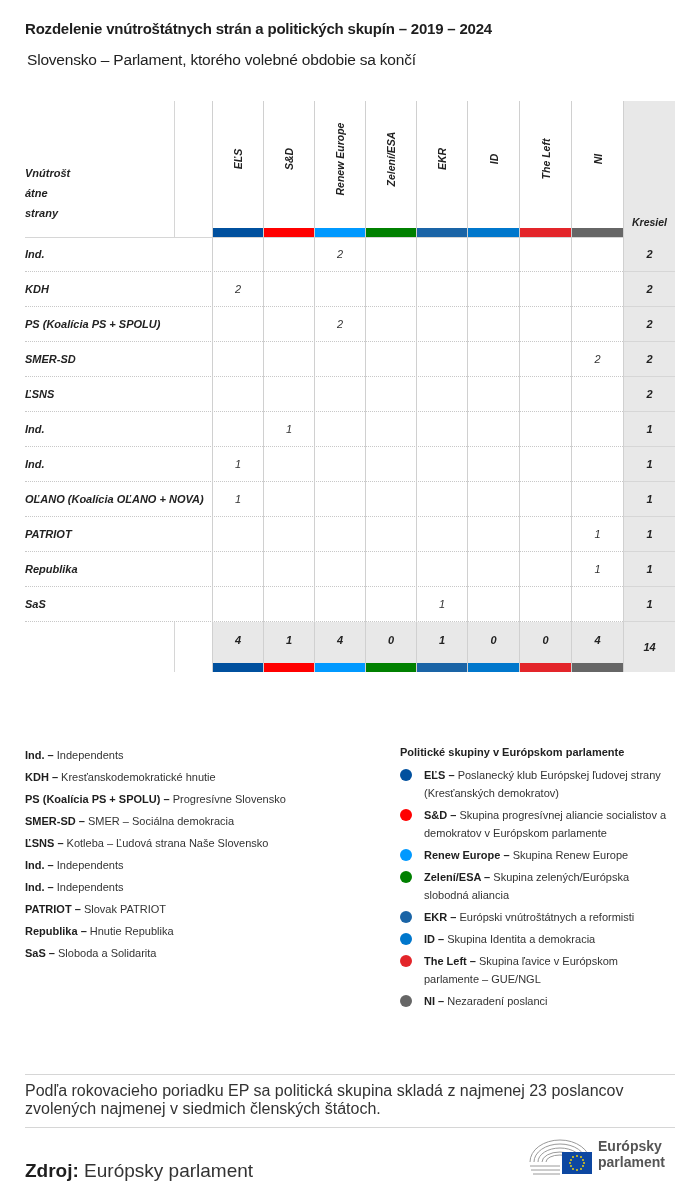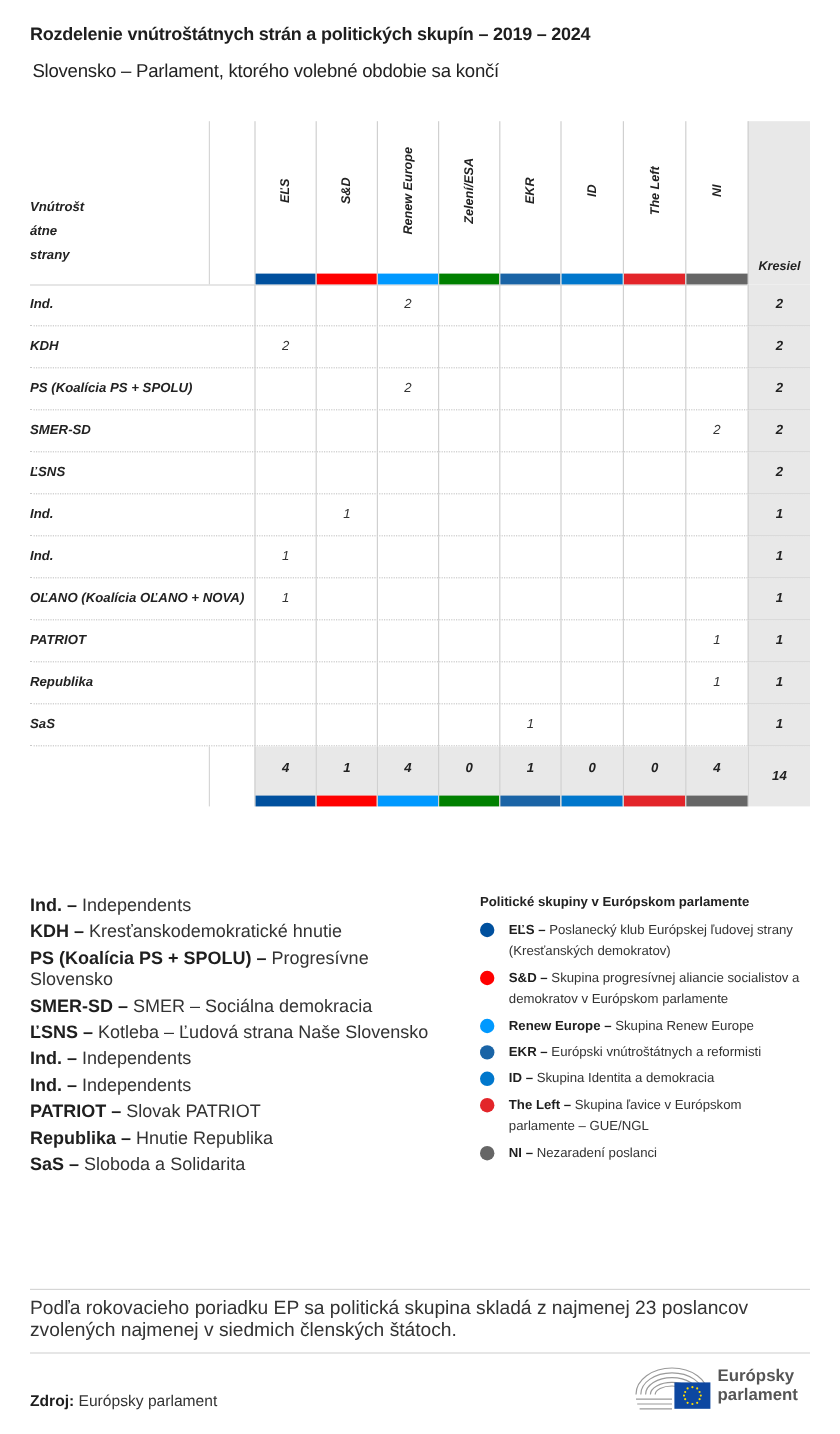"Ind. – Independents" .leg-left .item { font-size: 15px -> 11px }
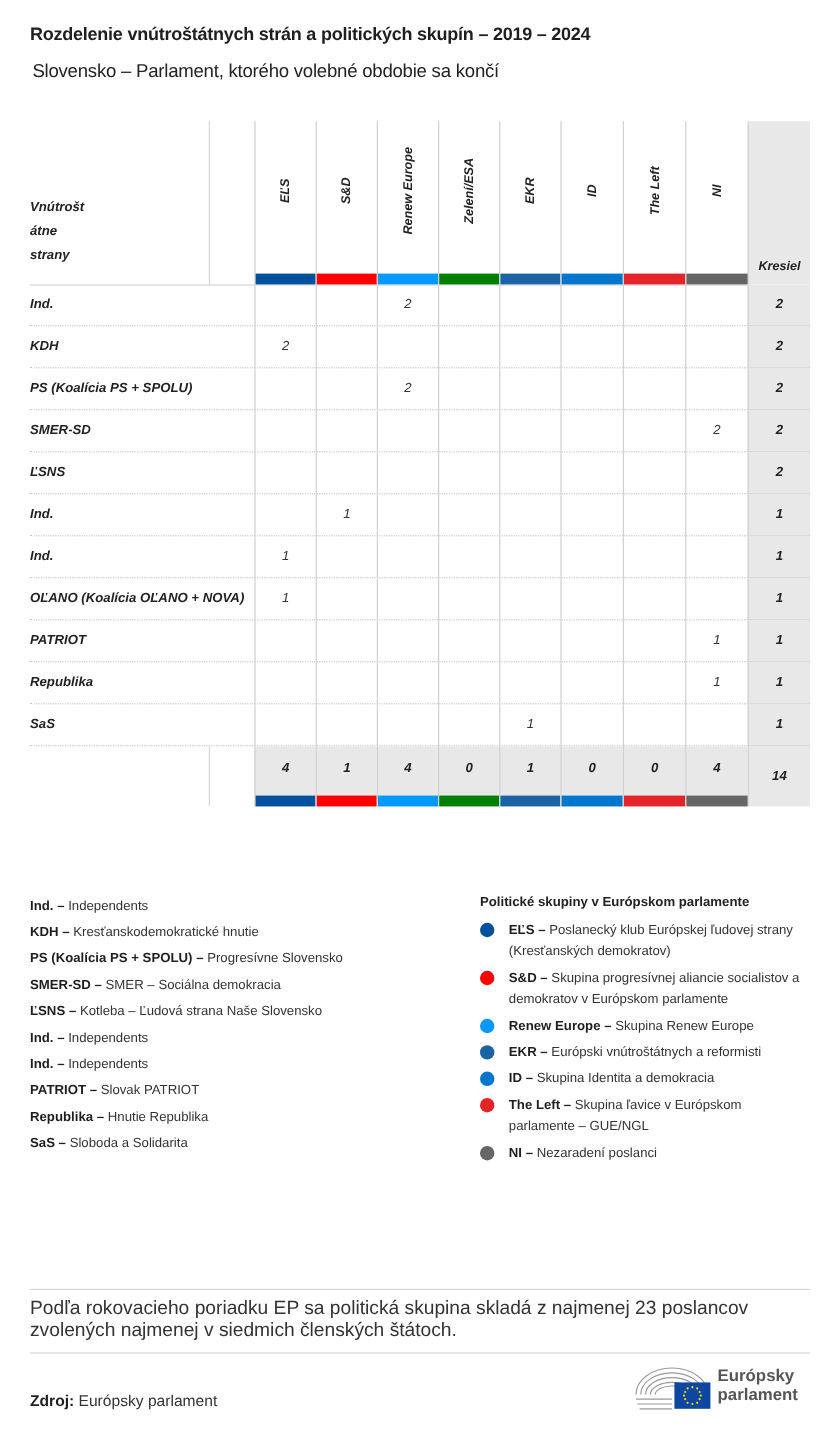"Zelení/ESA – Skupina zelených/Európska" div.item { html: none -> <div><span></span><b>Zelení/ESA</b><b> – </b><span>Skupina zelených/Európska slobodná aliancia</span></div> }
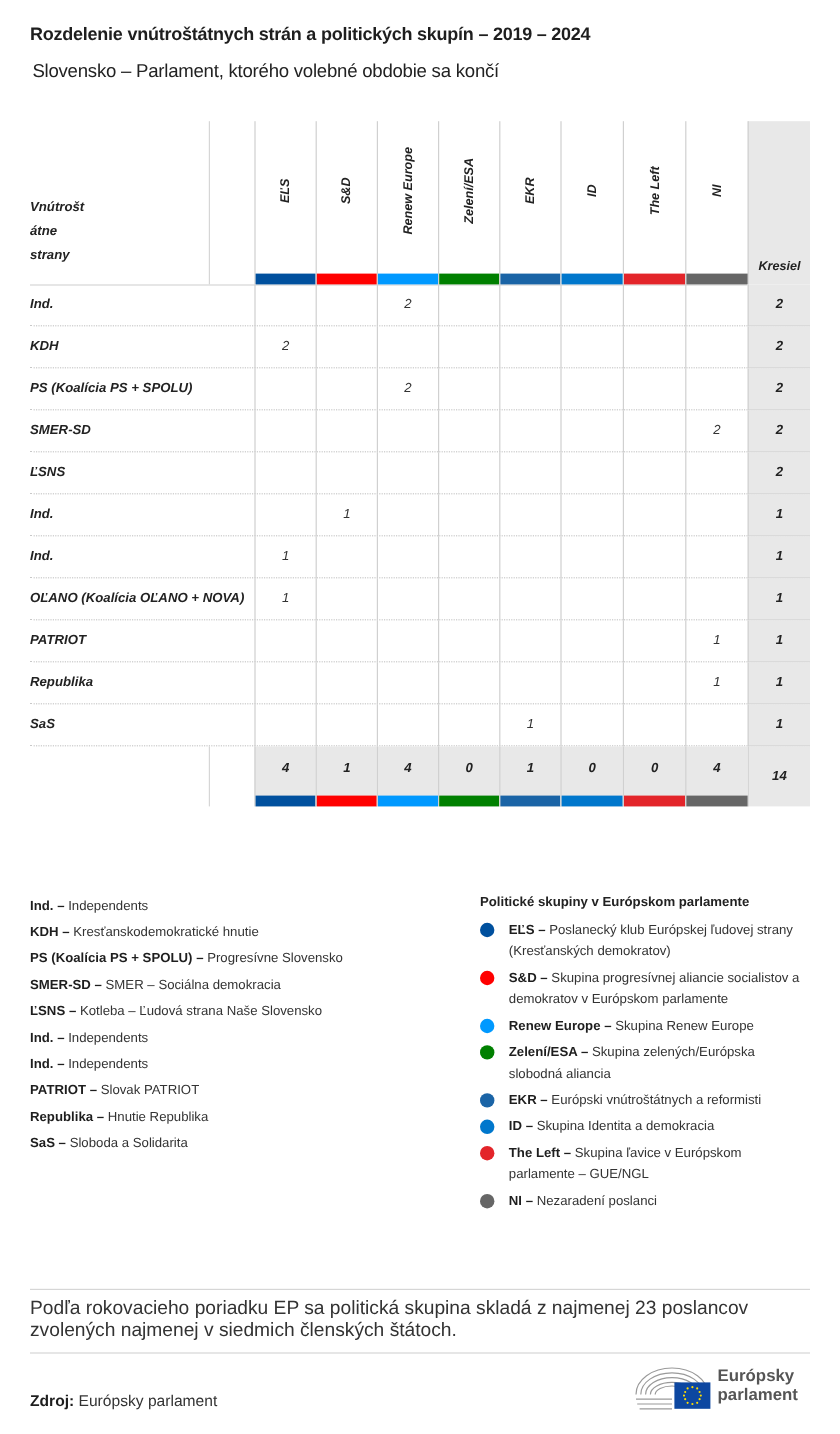"Zdroj: Európsky parlament" .source { font-size: 13px -> 19px }
